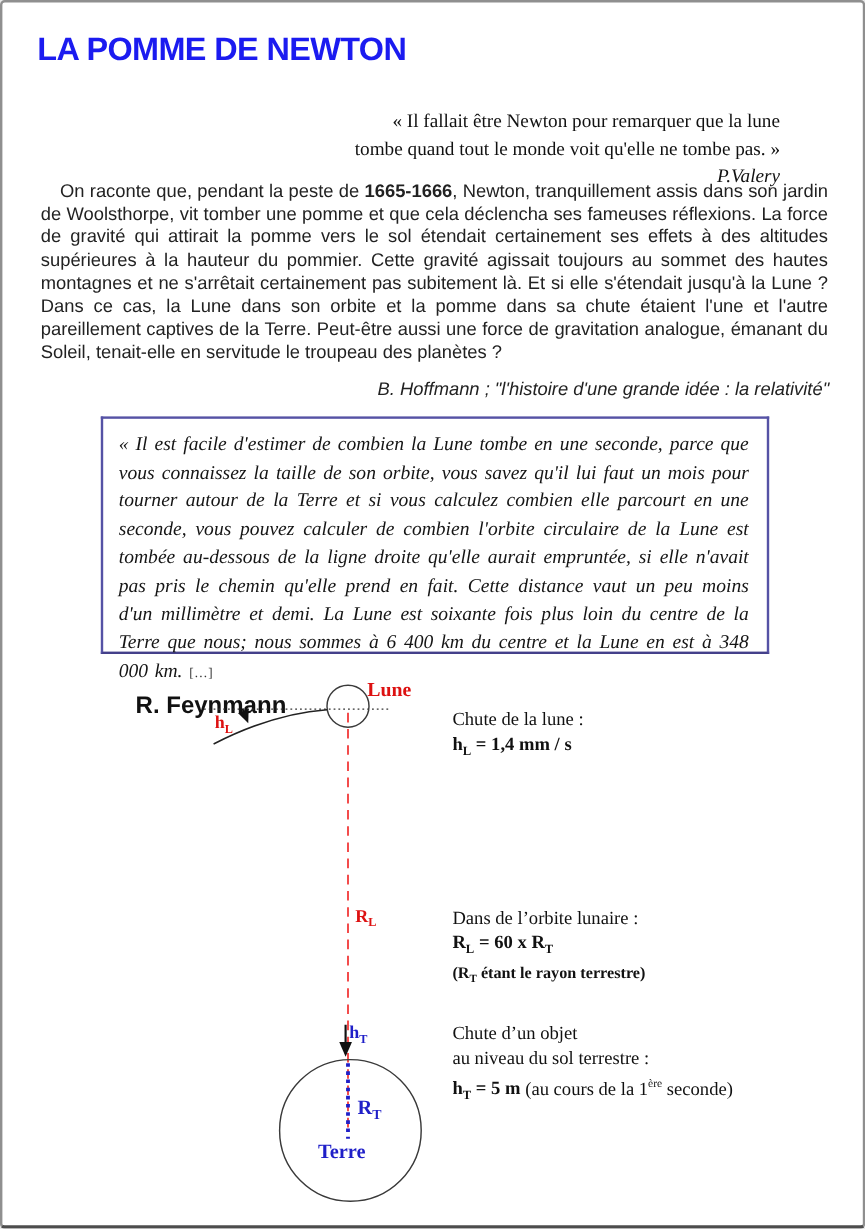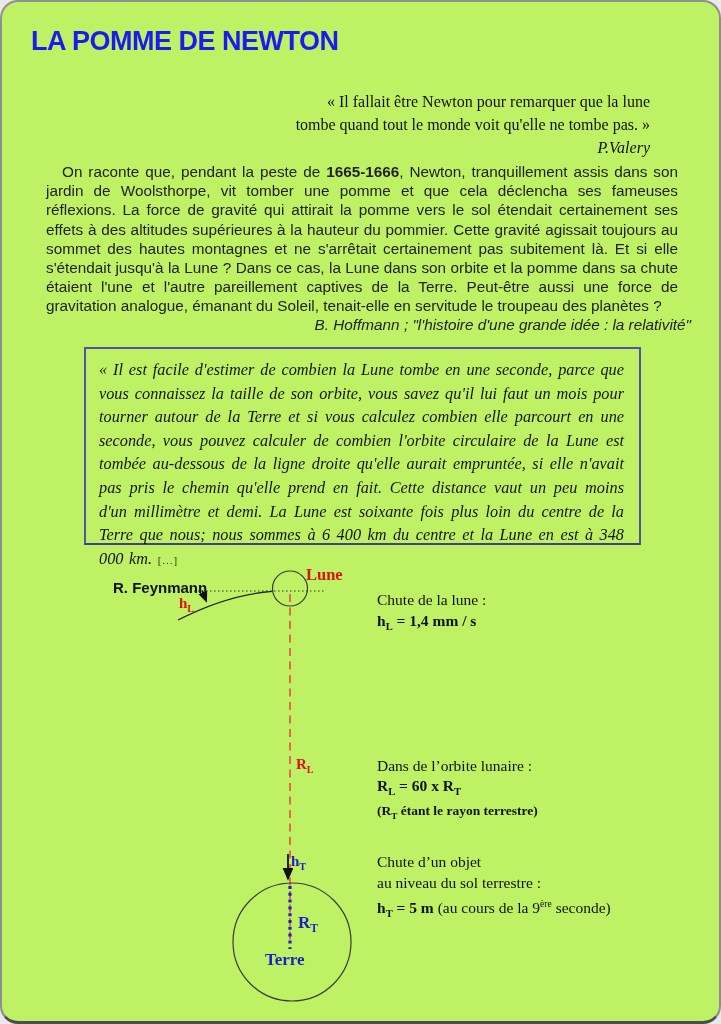"LA POMME DE NEWTON" .page { background: #bef264 -> #ffffff; border-radius: 18px -> 4px }
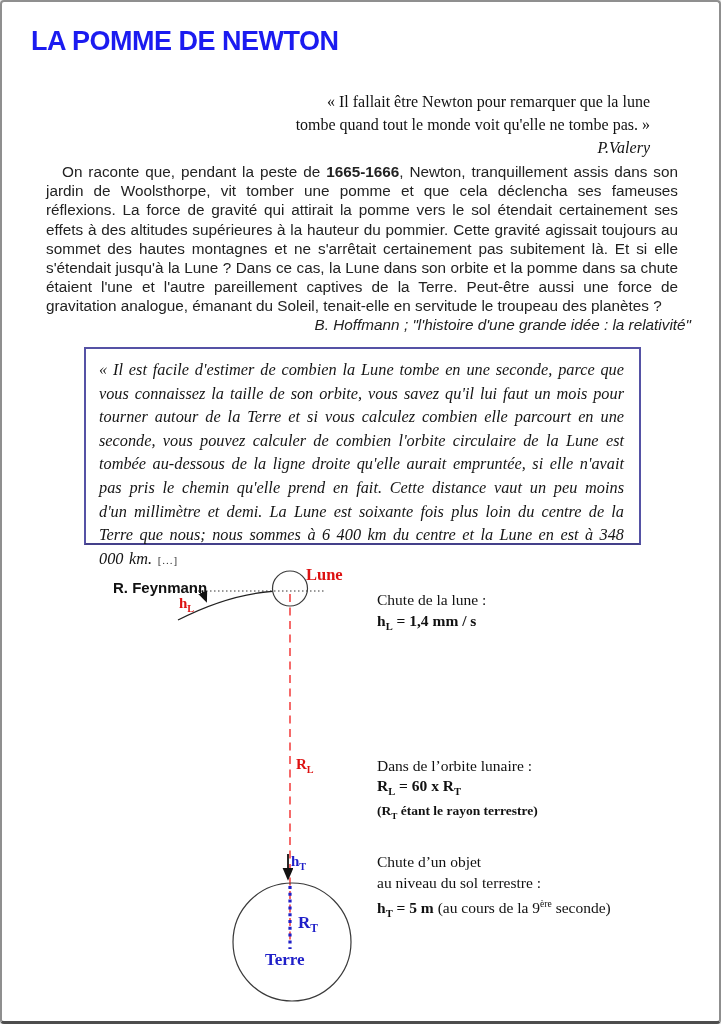"On raconte que, pendant la" .intro p { margin: 16px -> 4px }
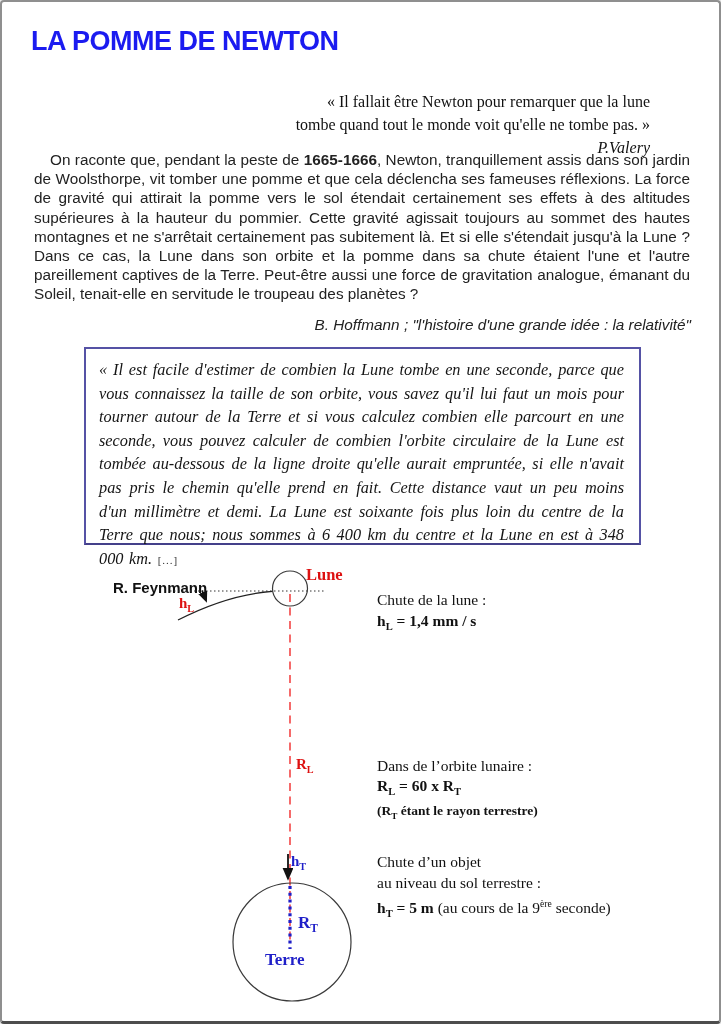"R. Feynmann" .feynman-author { font-size: 15px -> 20px }
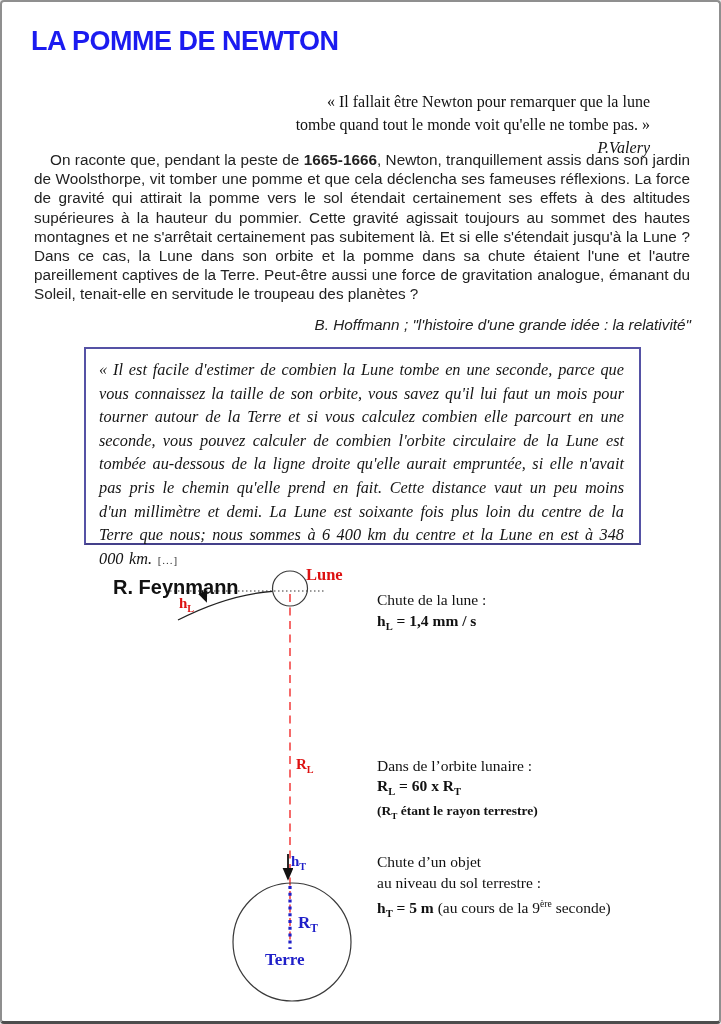"(au cours de la 9" span { text: 9 -> 1 }
